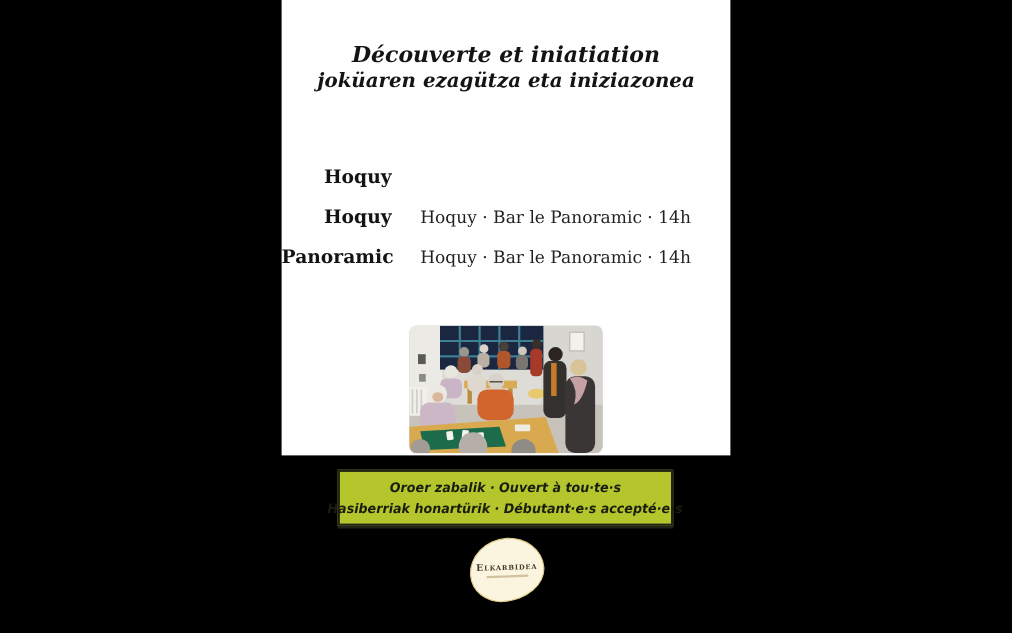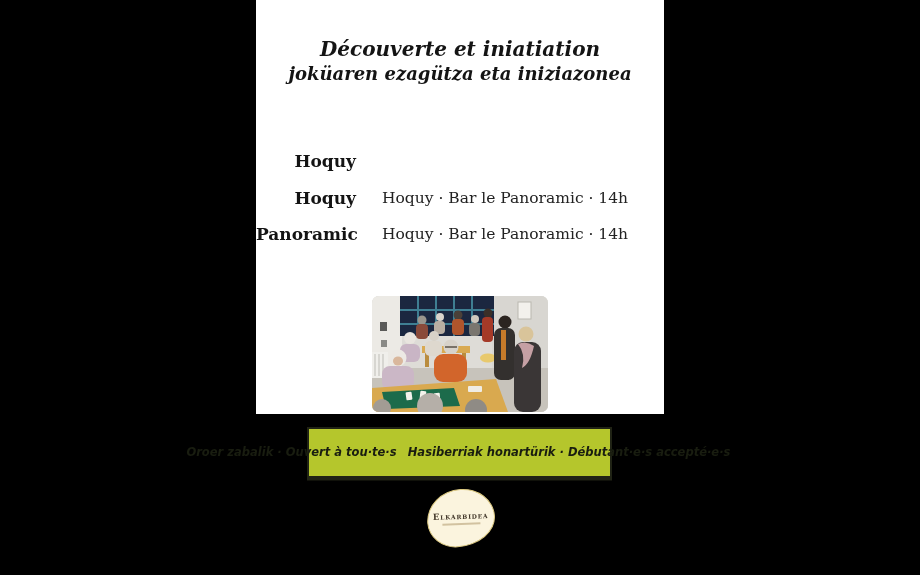"Oroer zabalik · Ouvert à" .banner { flex-direction: none -> column }
